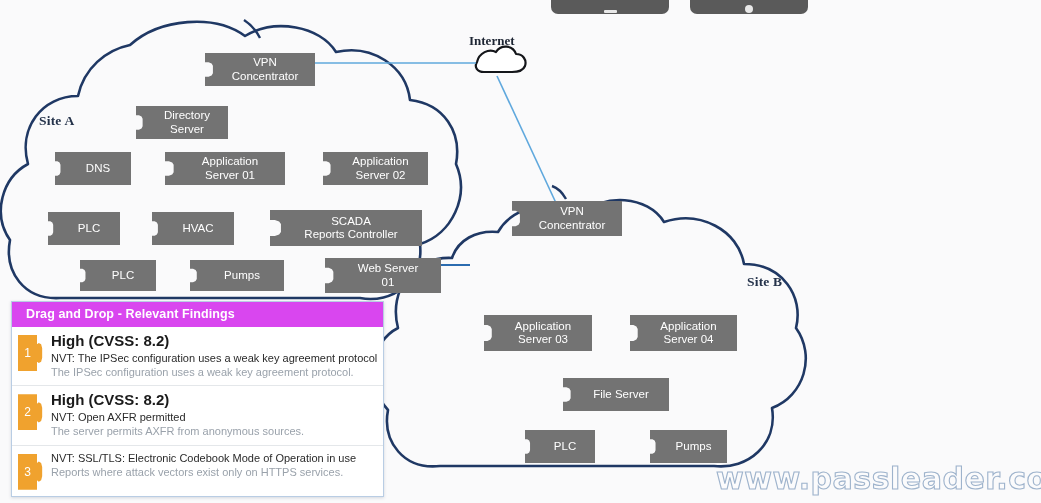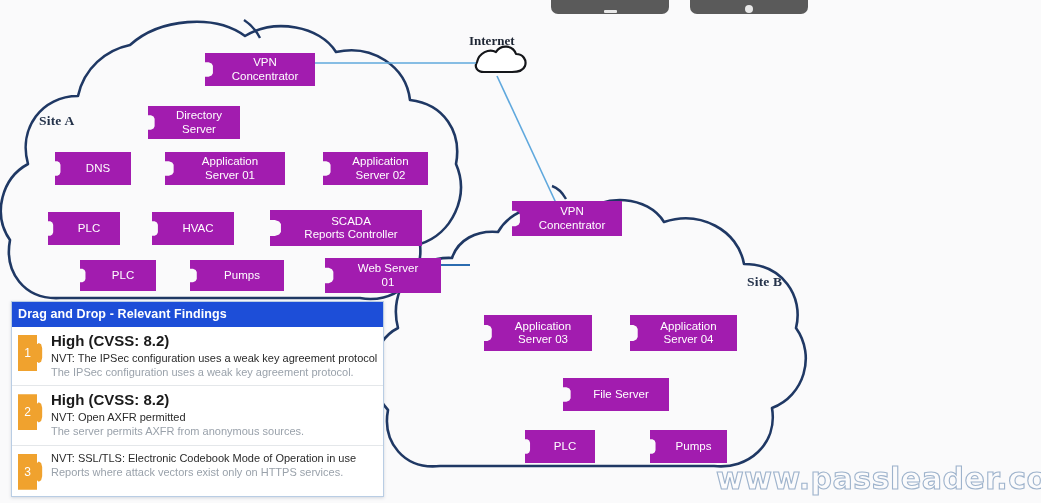"VPN" .node { background: #a21caf -> #737373 }
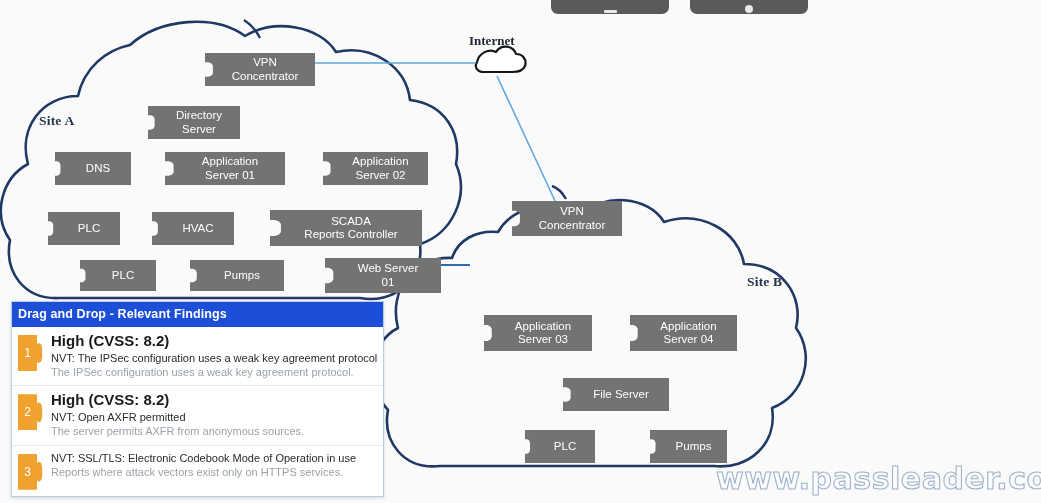"Directory" div.node { left: 148px -> 136px }
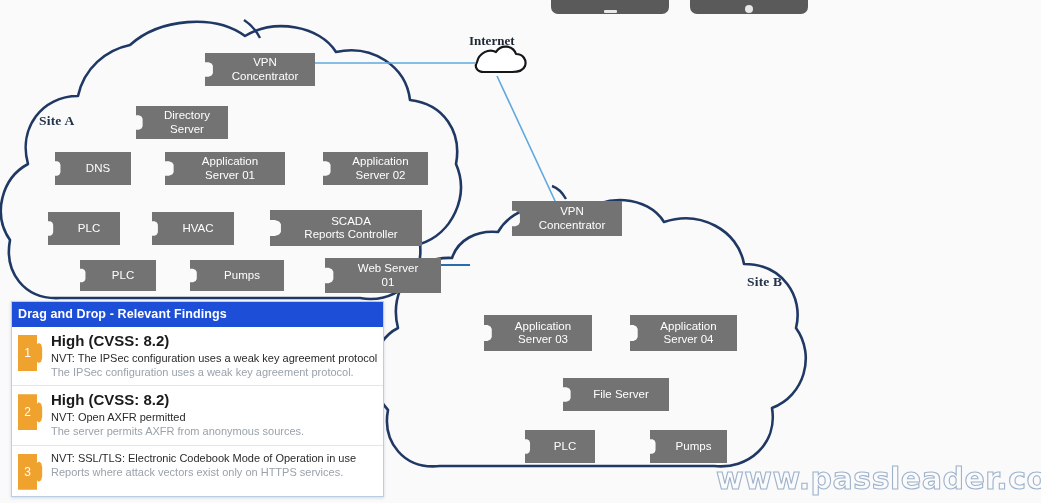"Drag and Drop - Relevant" #findings-header { background: #1d4ed8 -> #d946ef; padding: 5px 0 6px 6px -> 5px 0 6px 14px }
